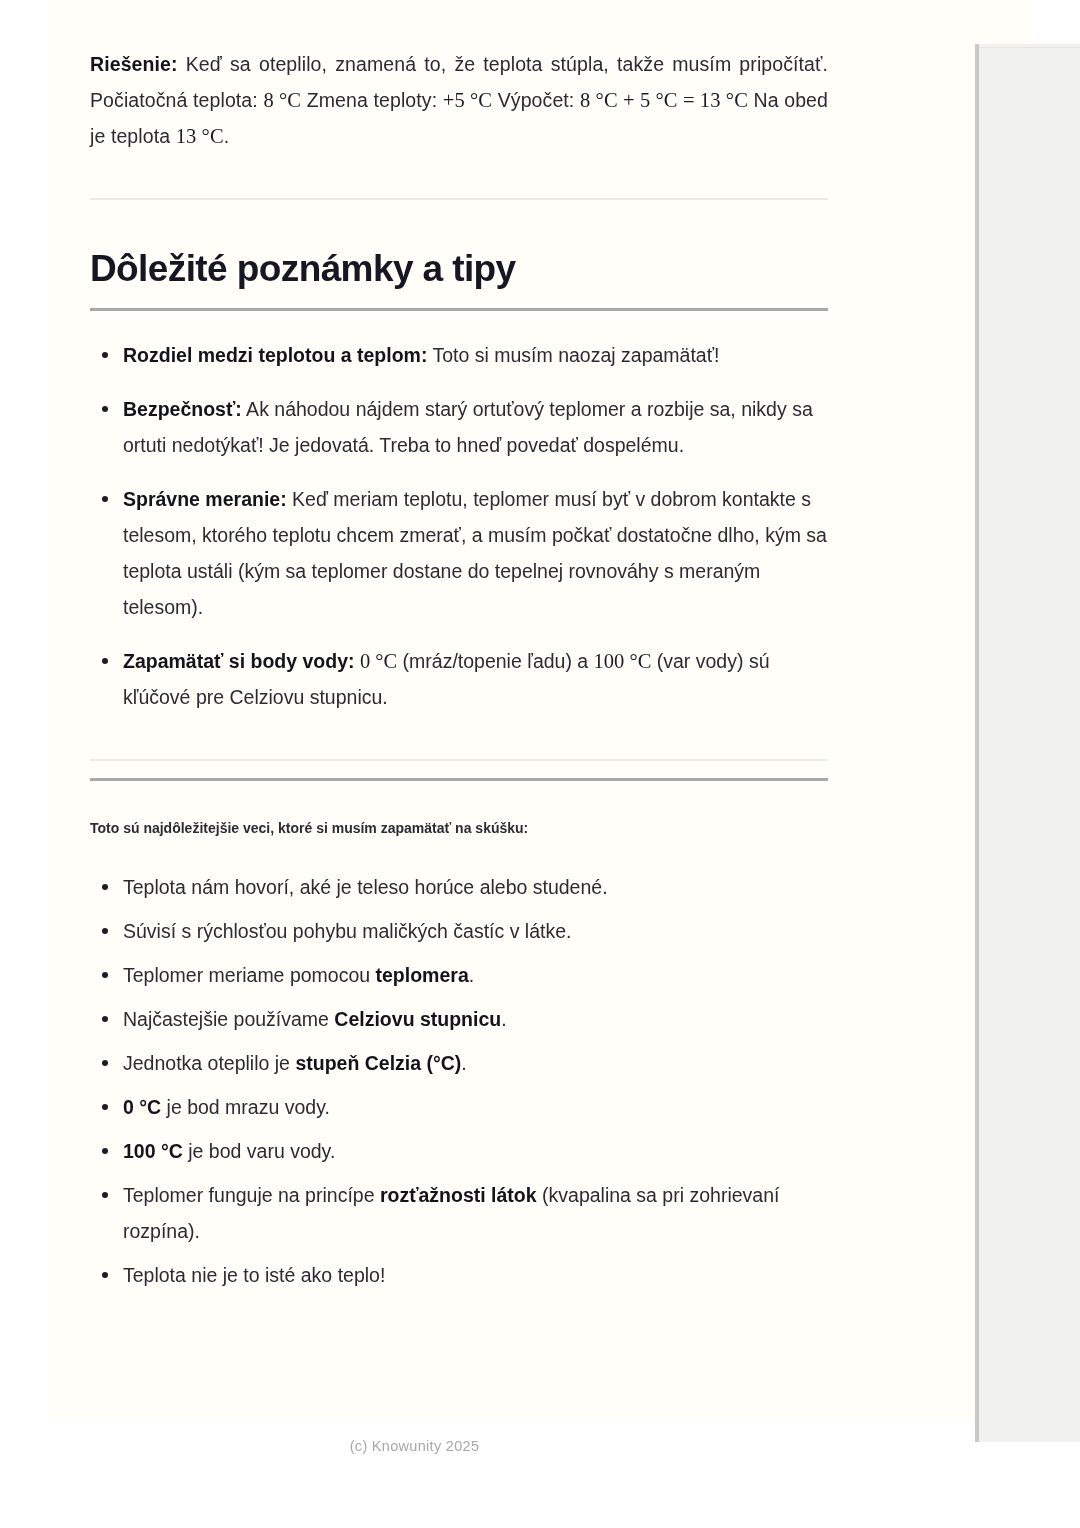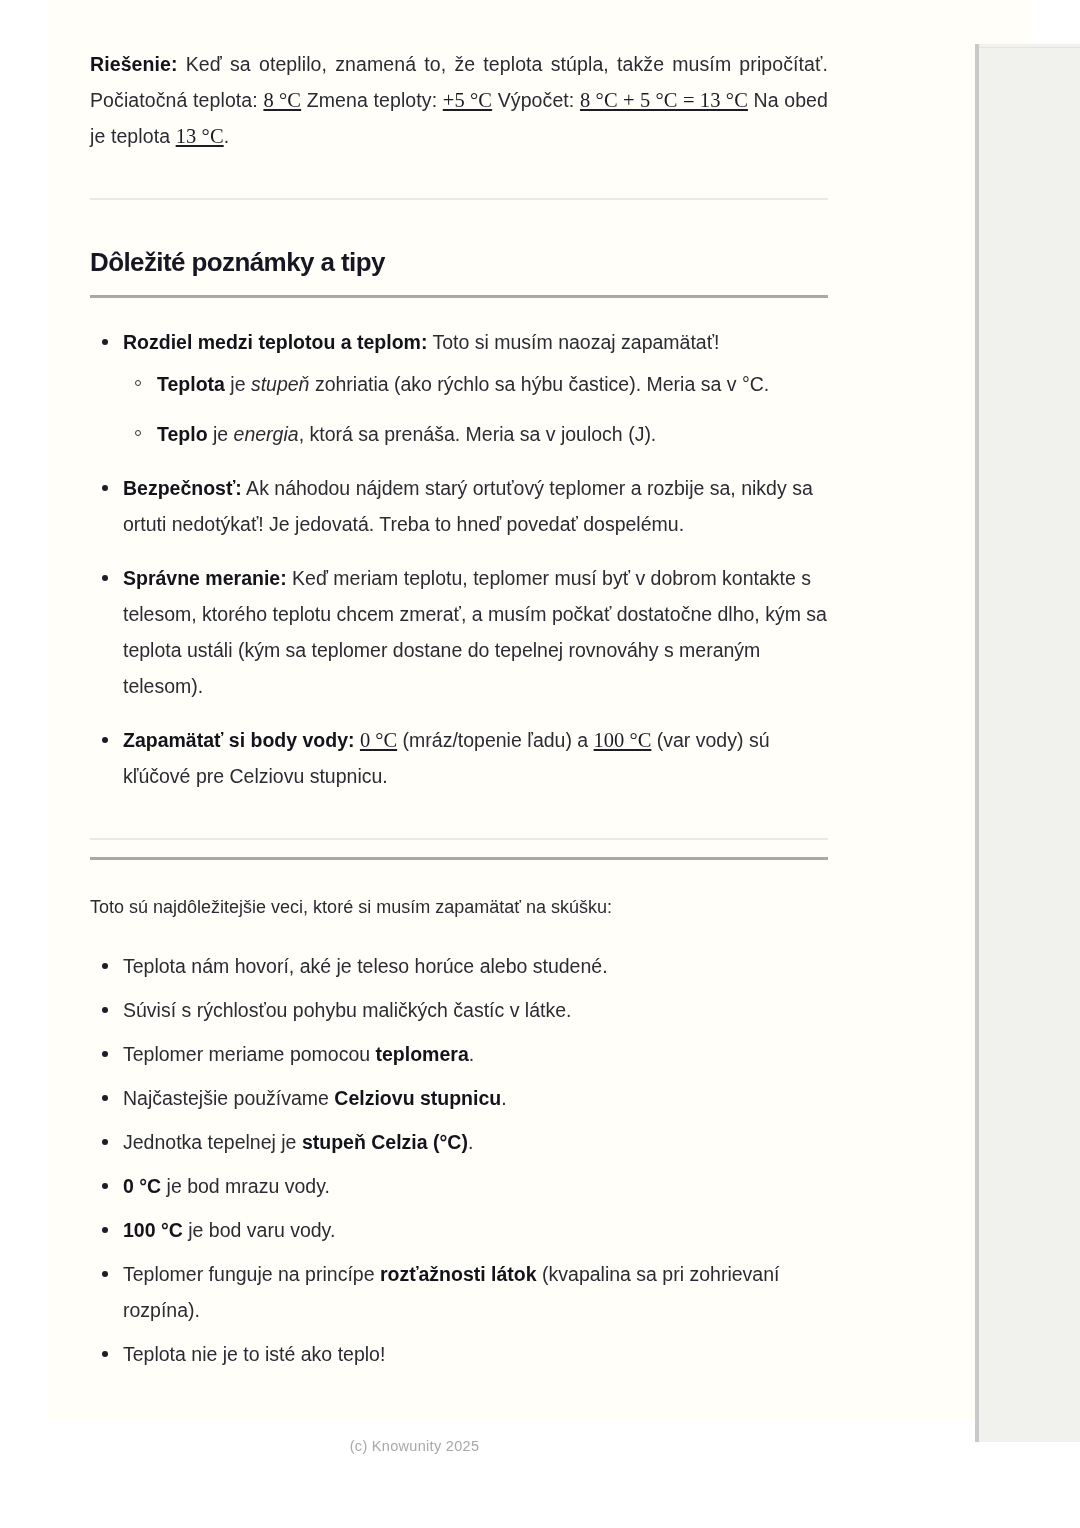"8 °C" .math { text-decoration: underline -> none }
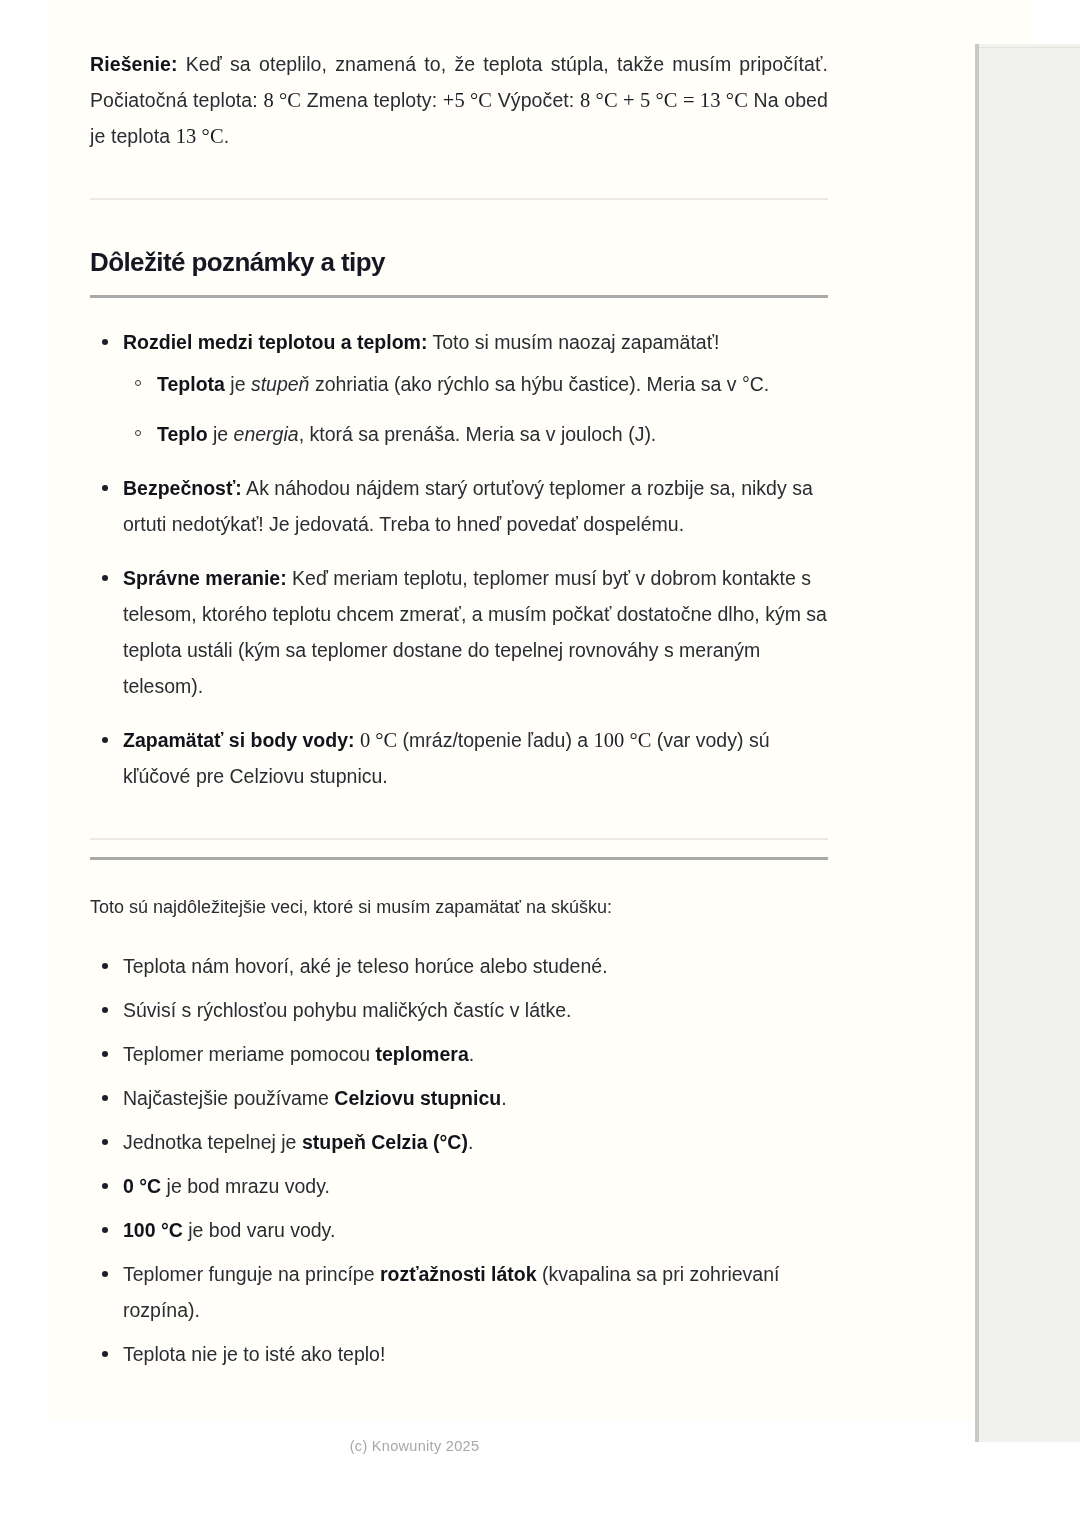"Dôležité poznámky a tipy" h2.section-title { font-size: 26px -> 37px }
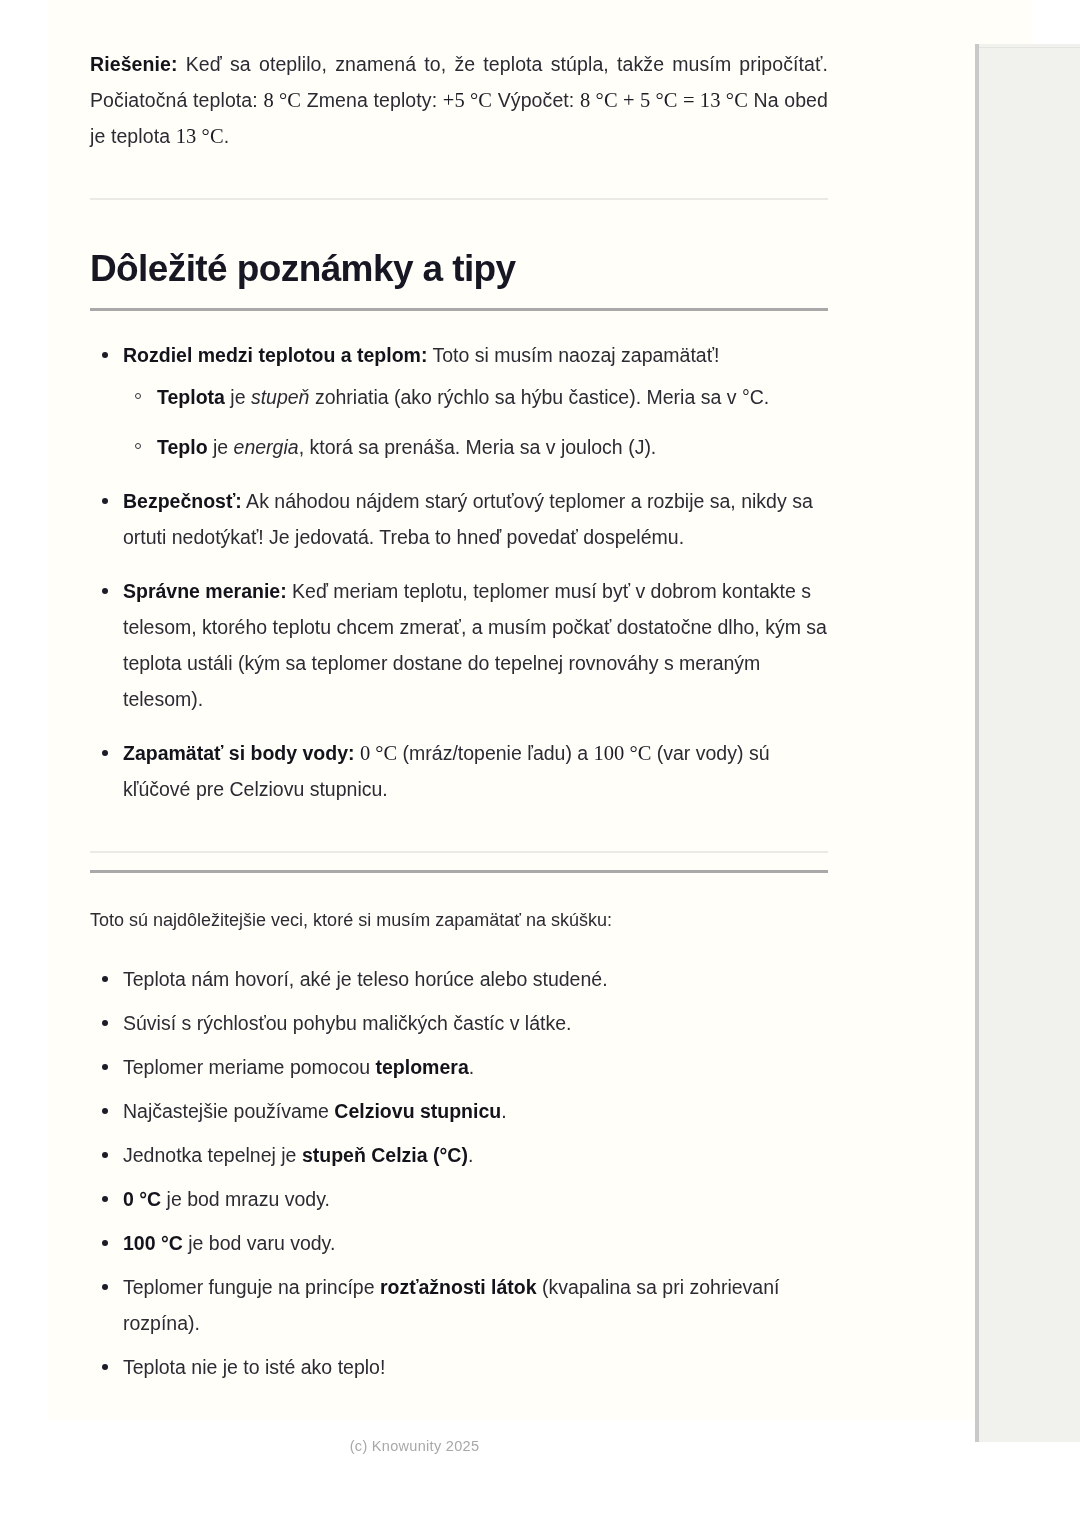"Teplota je stupeň zohriatia (ako" ul.lvl2 { html: <ul> <li><b>Teplota</b><span> je </span><i>stupeň</i><span> zohriatia (ako rýchlo sa hýbu častice). Meria sa v °C.</span></li> <li><b>Teplo</b><span> je </span><i>energia</i><span>, ktorá sa prenáša. Meria sa v jouloch (J).</span></li> </ul> -> none }
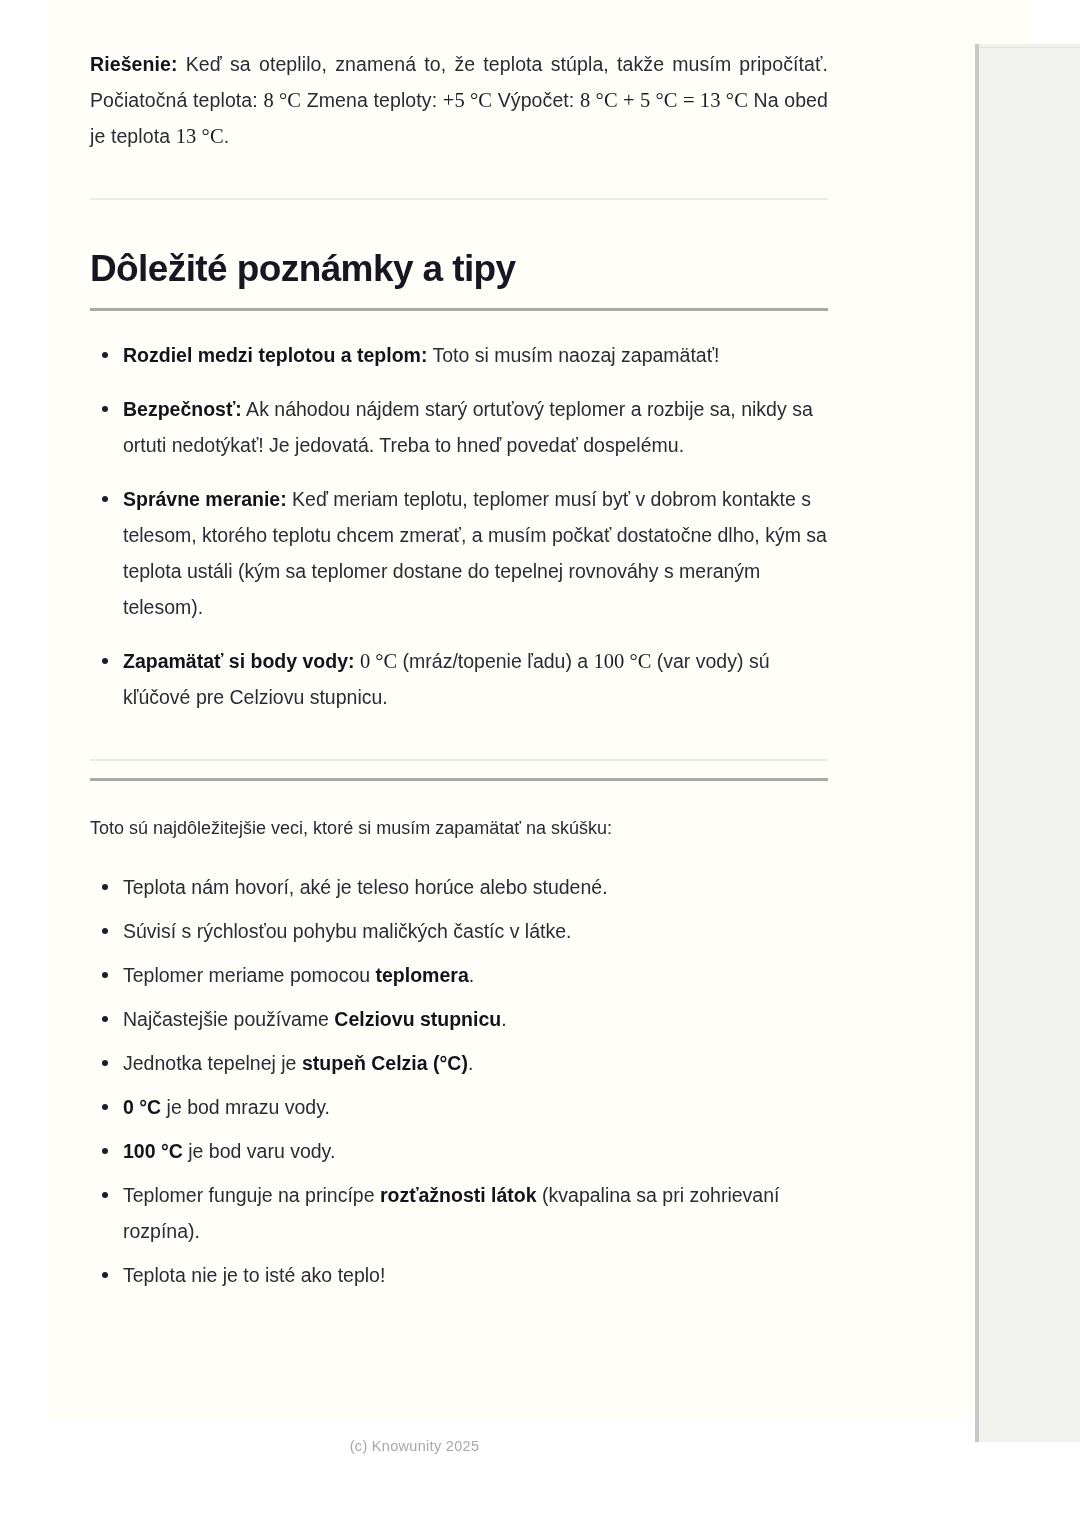"Toto sú najdôležitejšie veci, ktoré" p.lead { font-size: 18px -> 14px; font-weight: none -> bold }
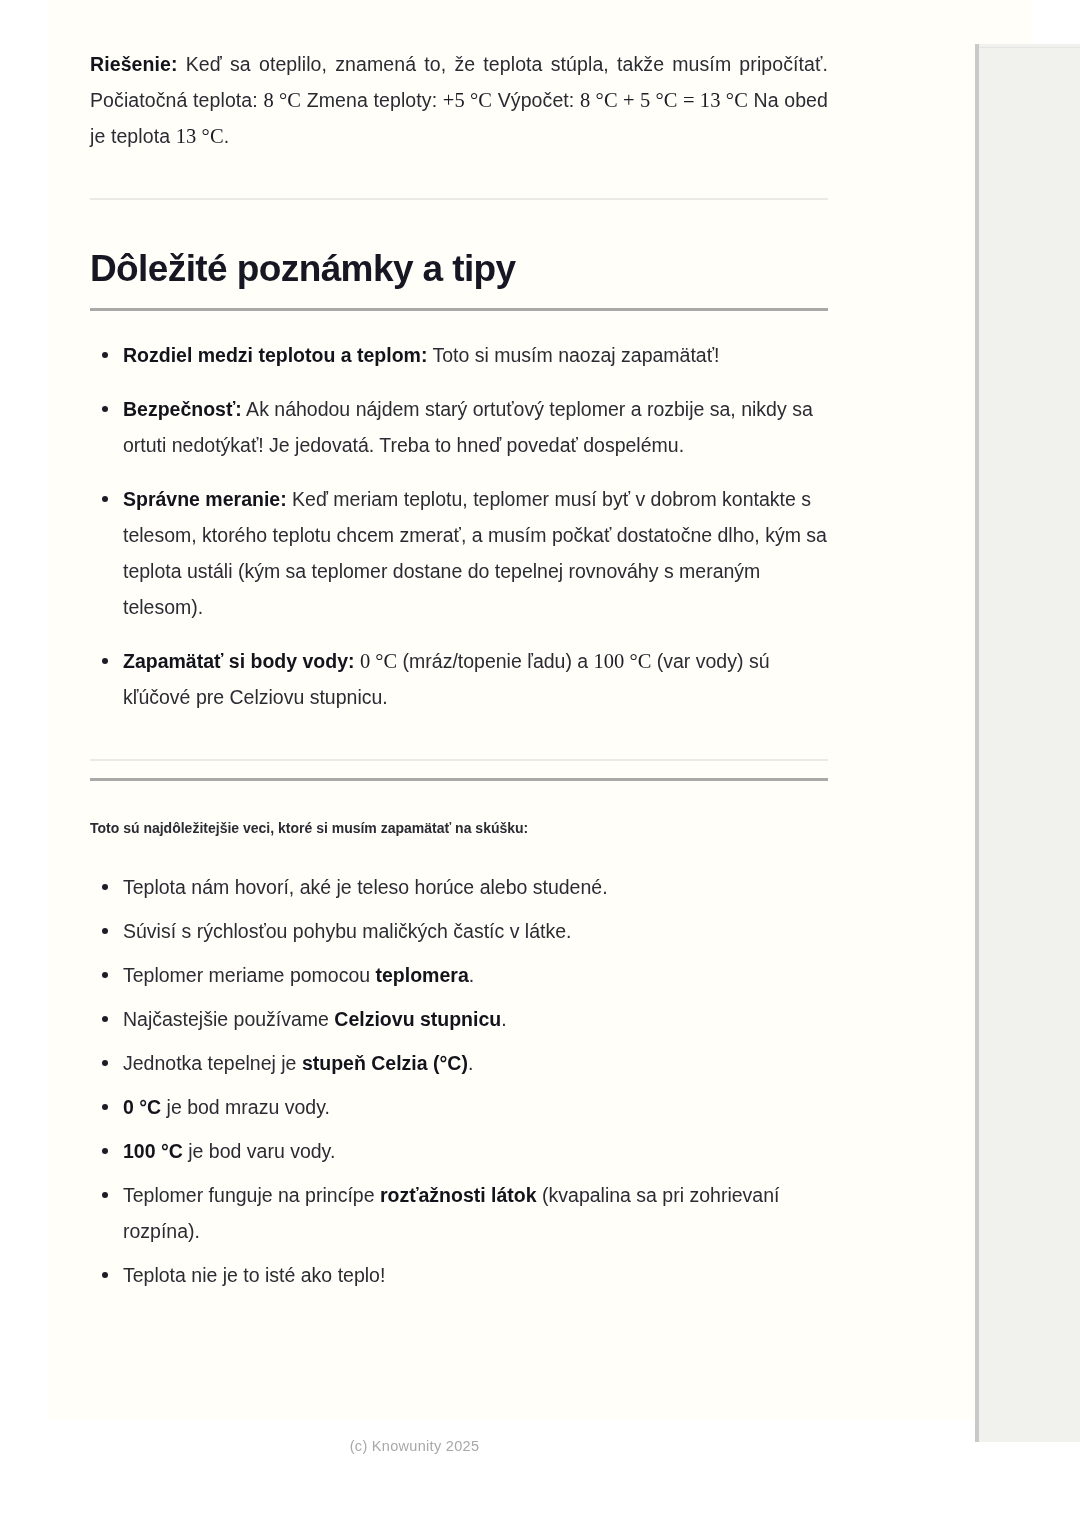"Jednotka tepelnej je" span { text: tepelnej -> oteplilo }
